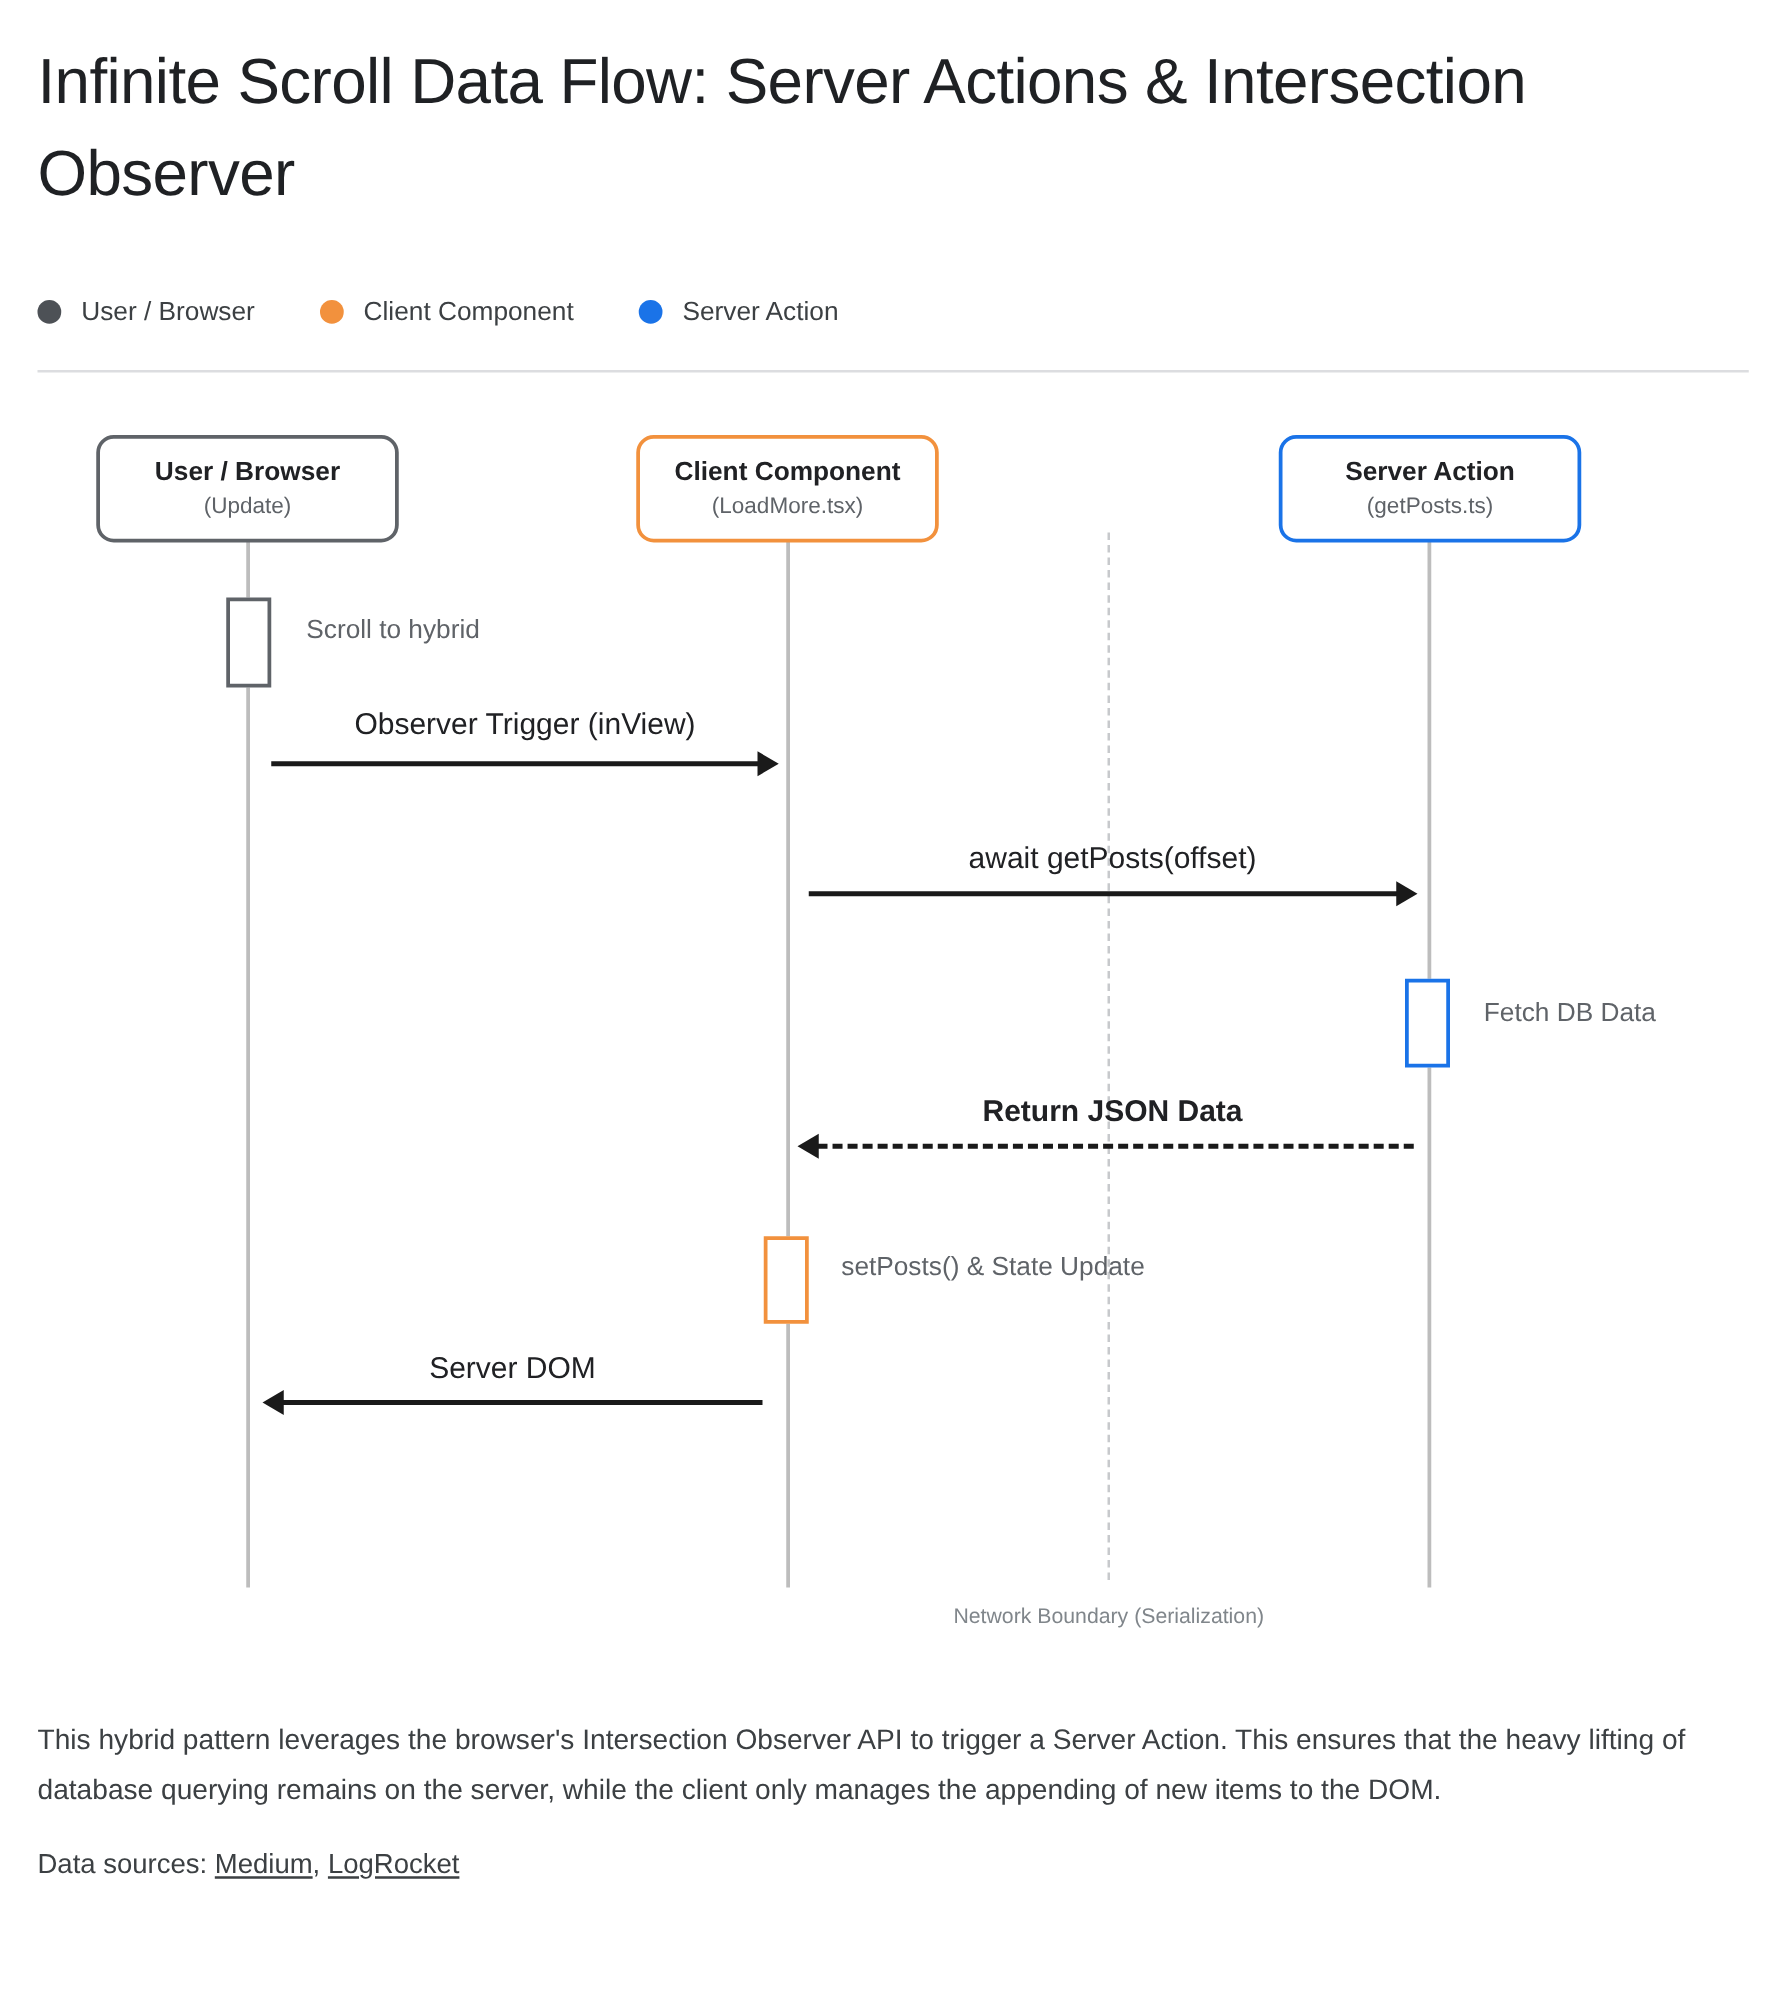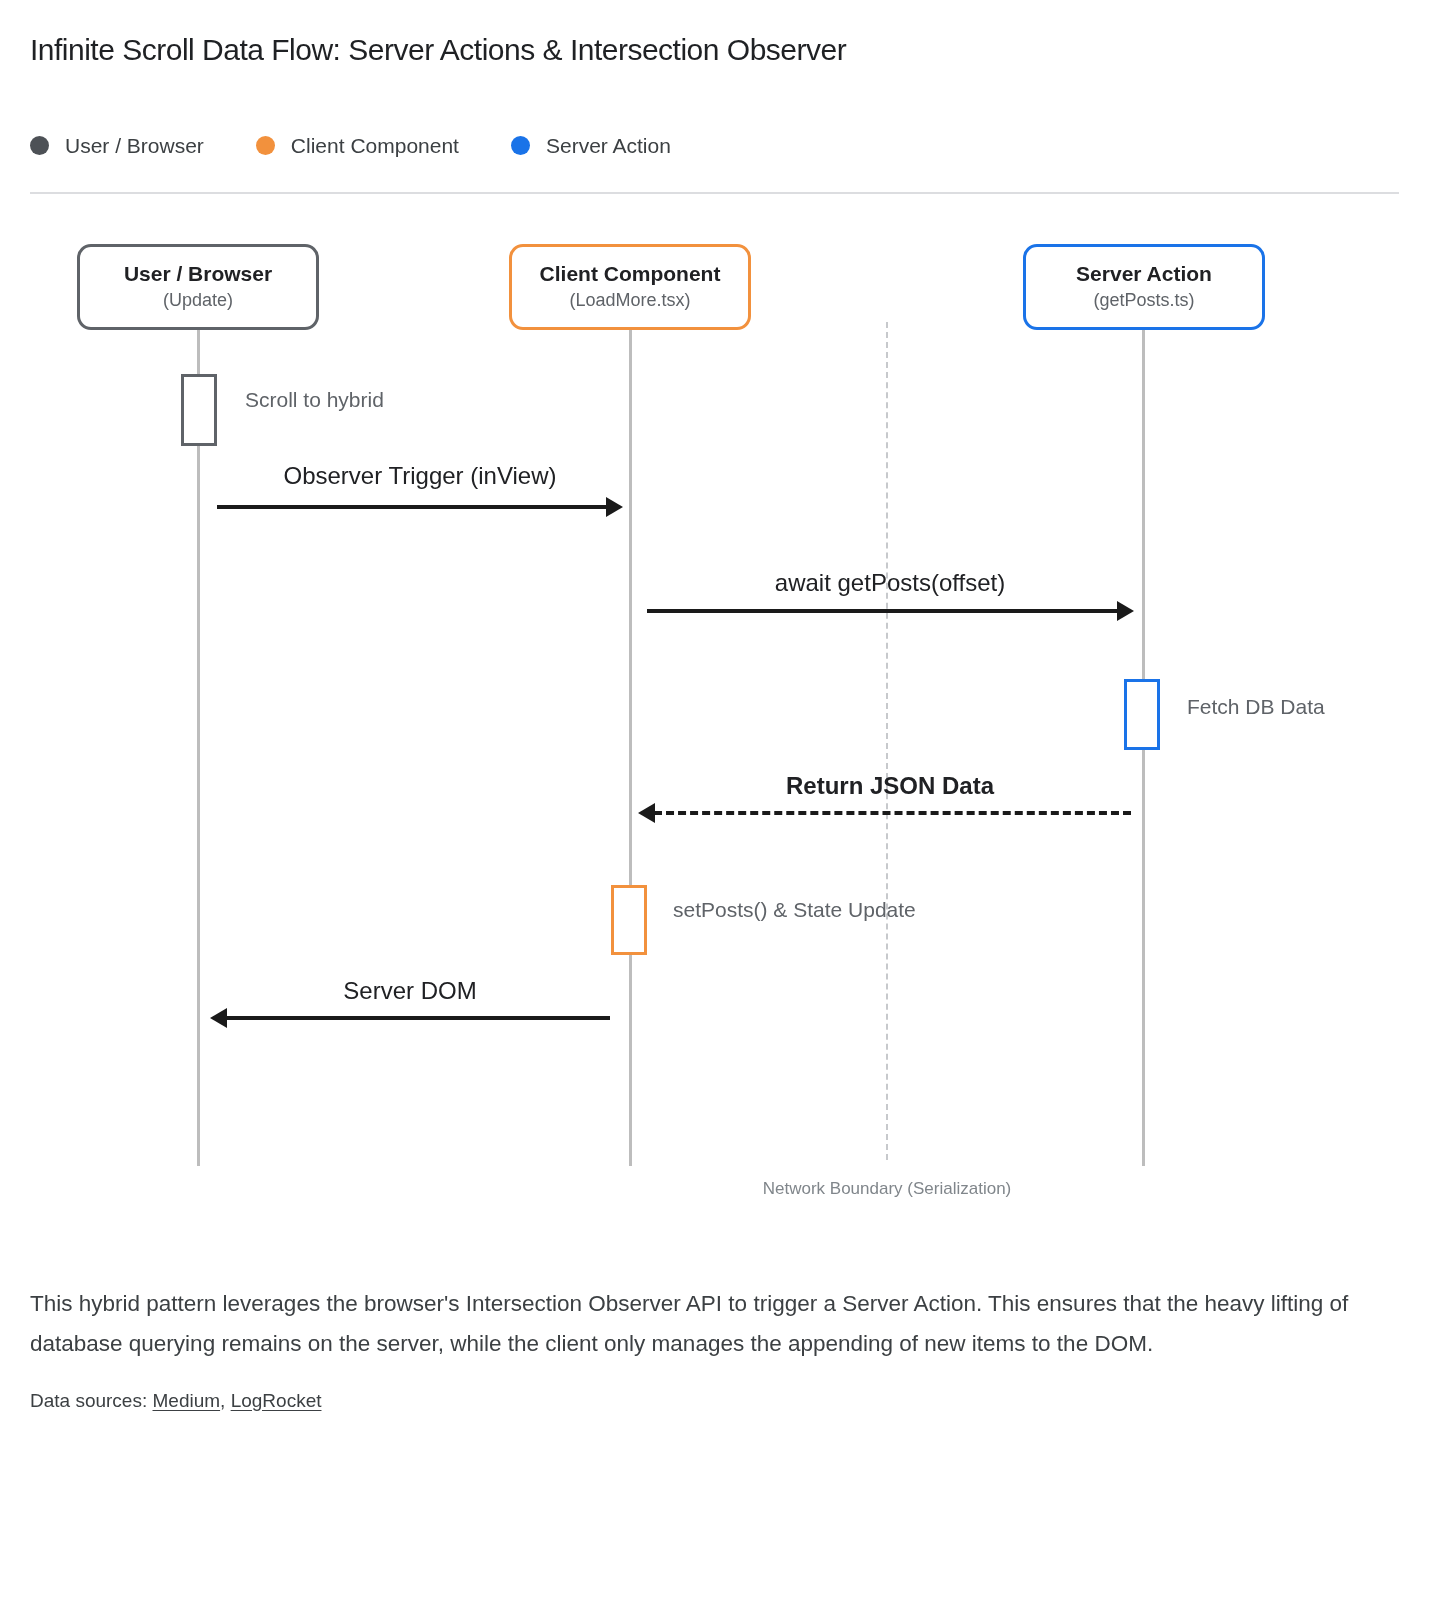"Infinite Scroll Data Flow: Server" .title { font-size: 30px -> 51px }
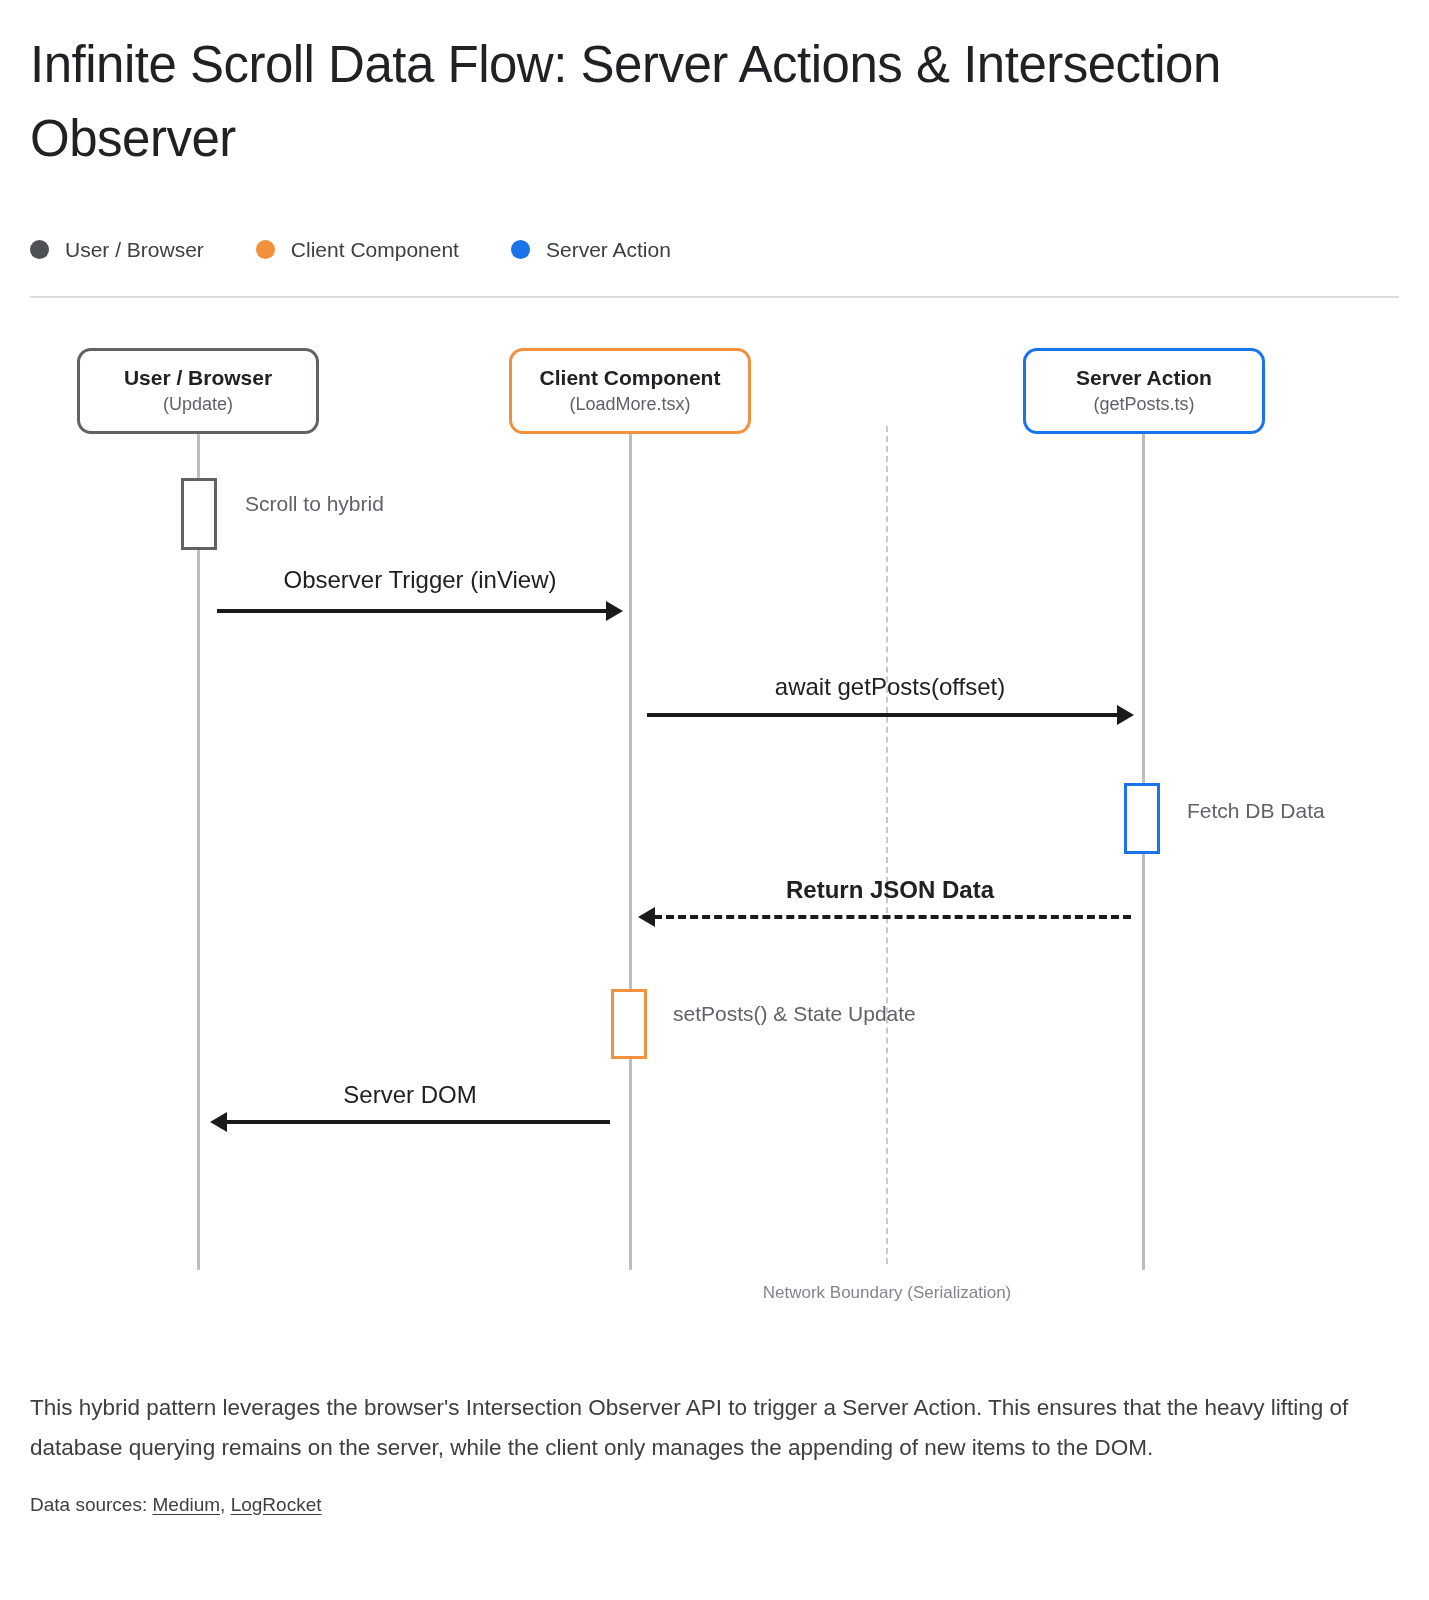"This hybrid pattern leverages the" .caption { margin-top: 58px -> 42px }
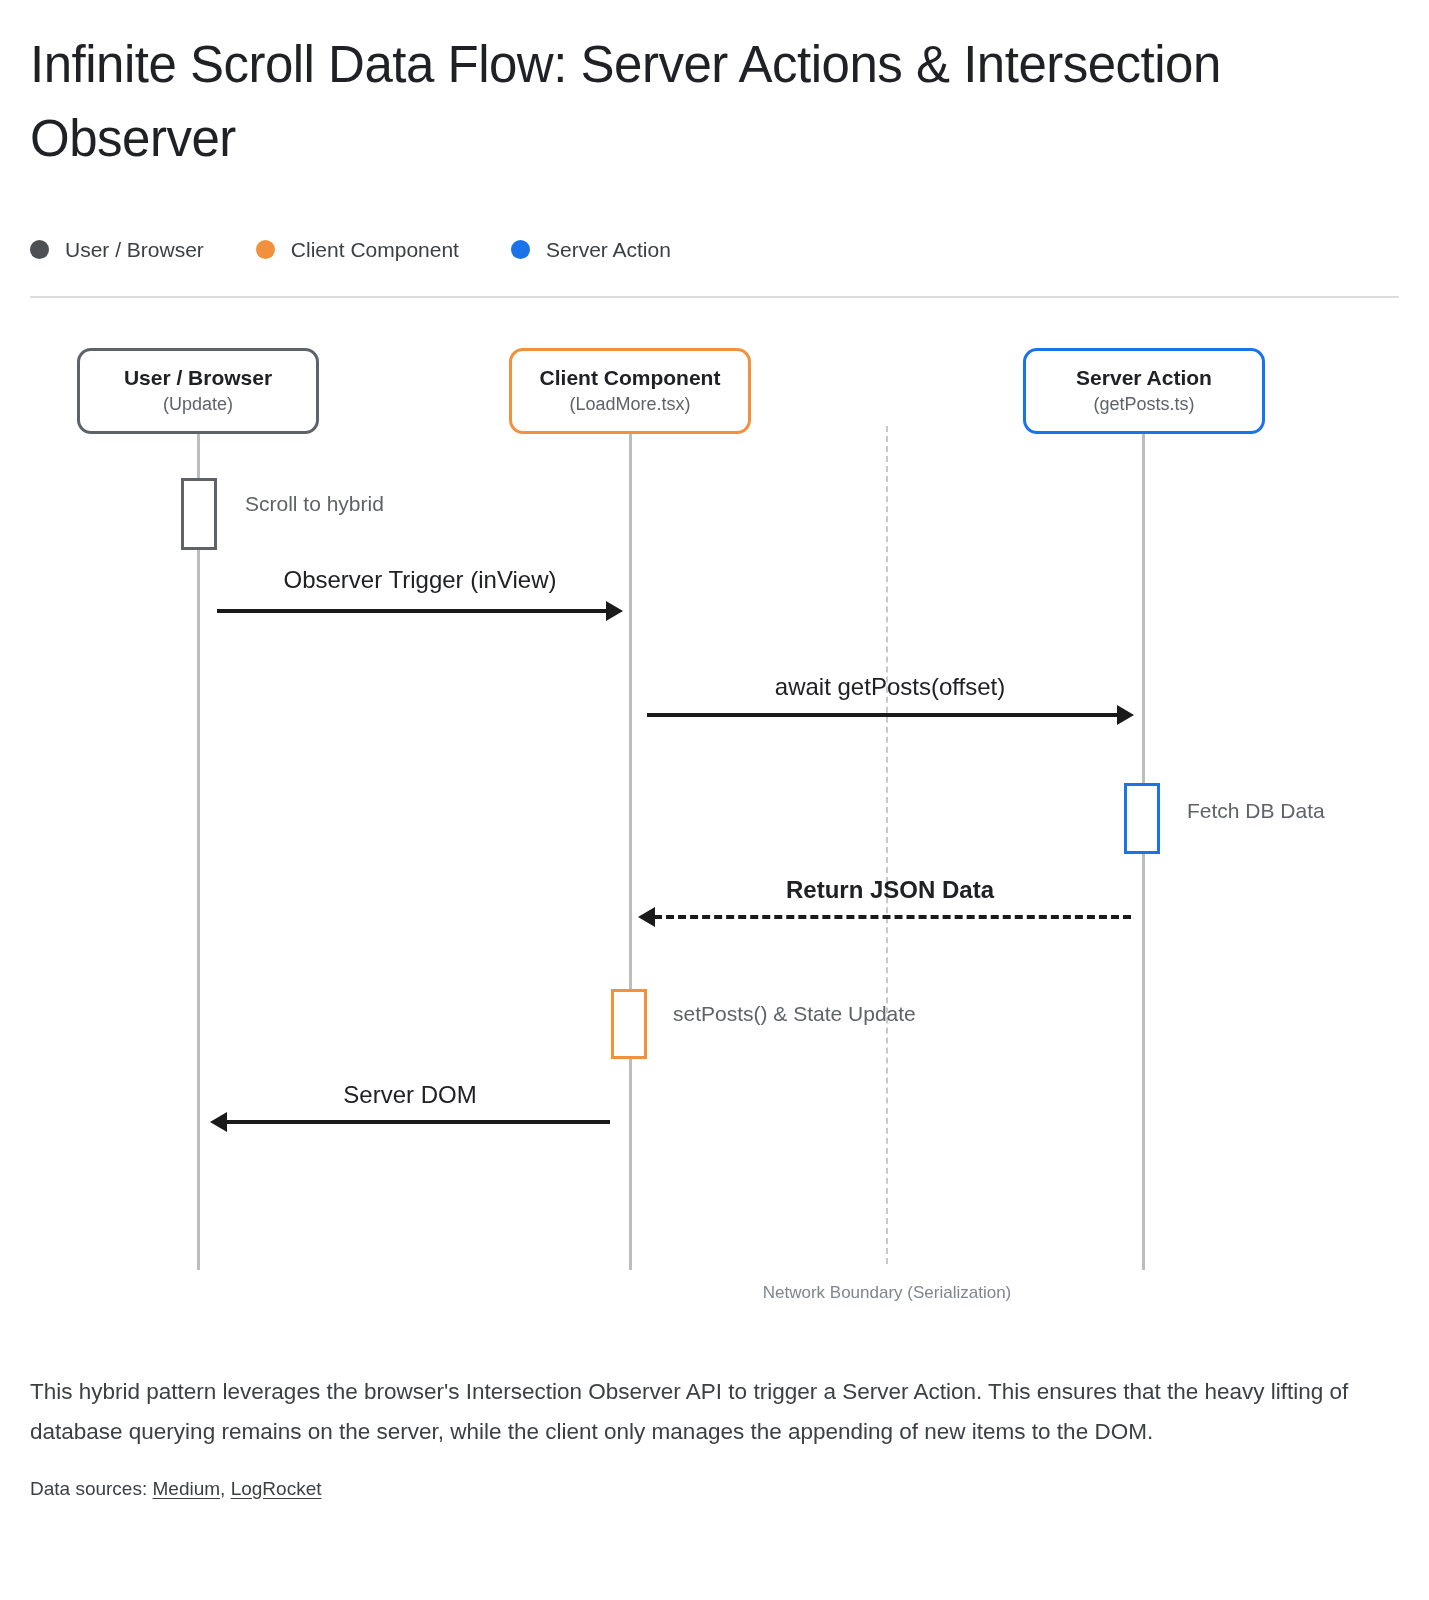"Data sources: Medium, LogRocket" .sources { font-size: 19px -> 22px }
